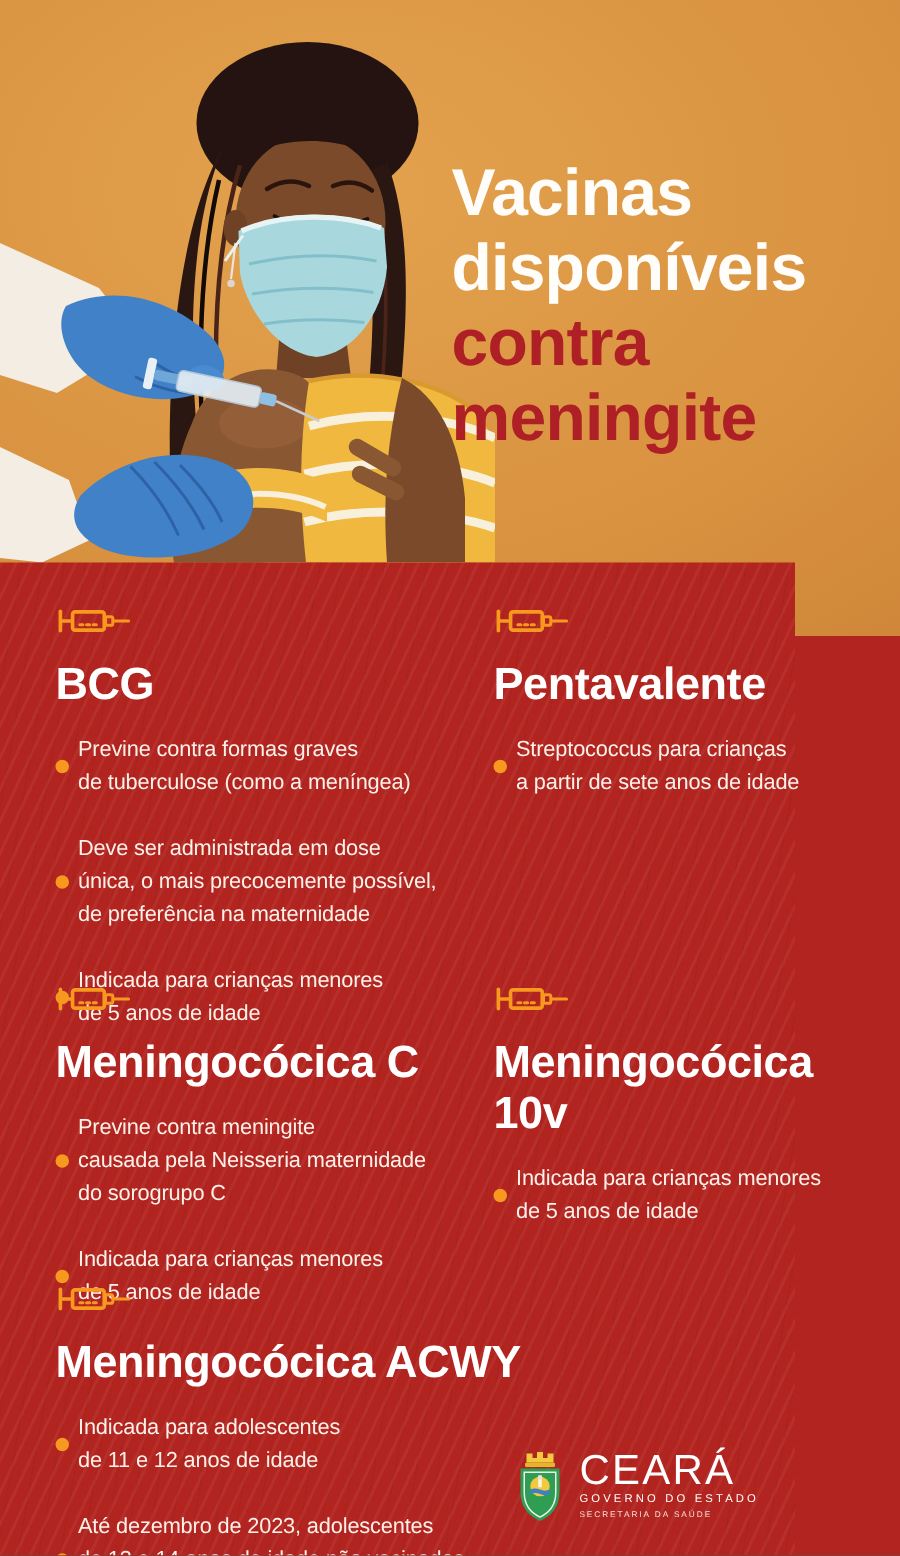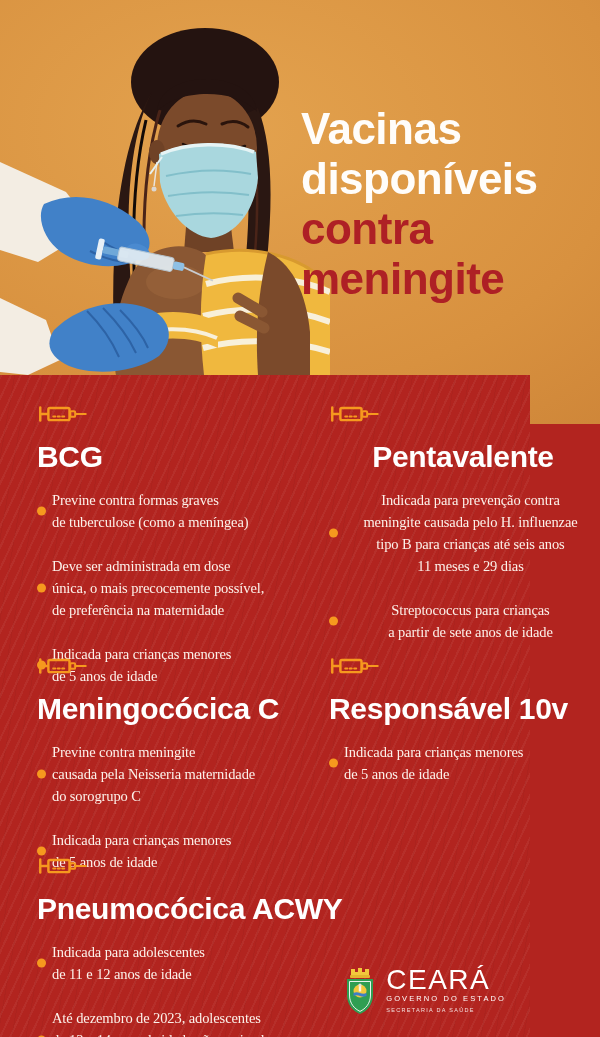"Pentavalente" #vax-penta { text-align: center -> none }
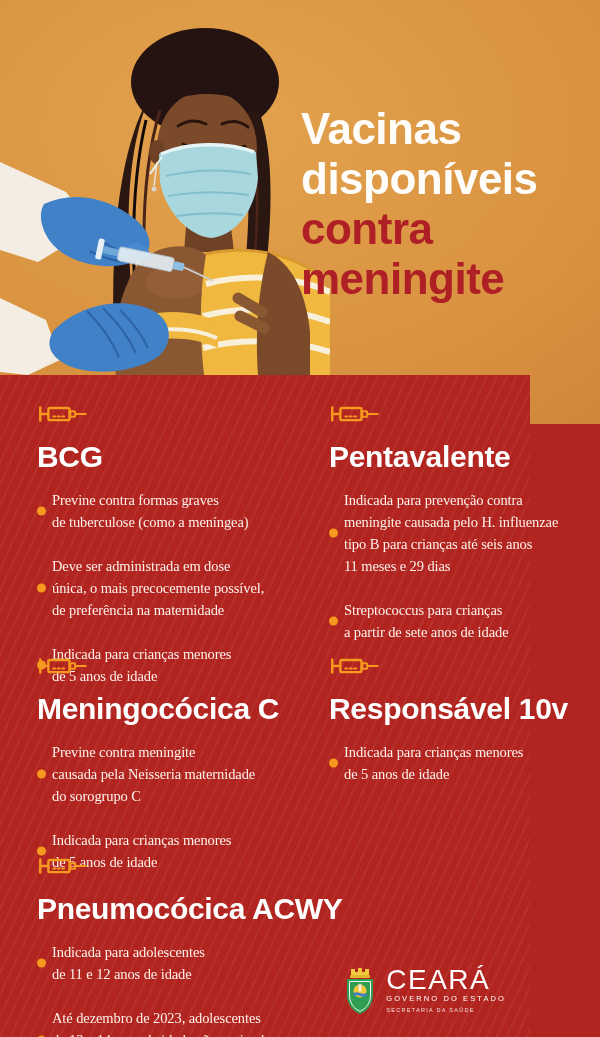"Previne contra formas graves" .vax ul { font-family: Liberation Serif, serif -> none }
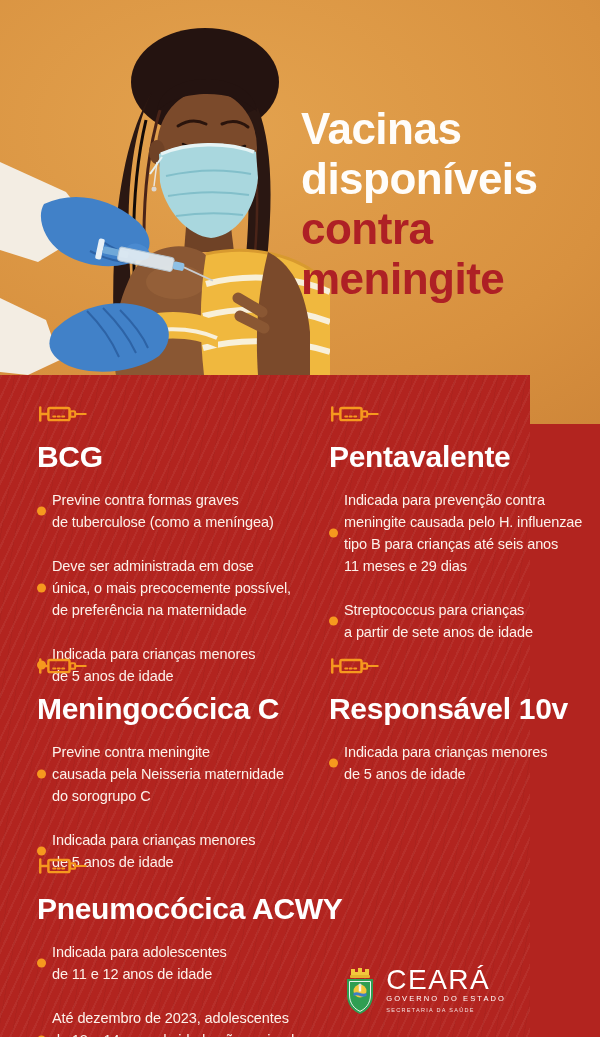"Indicada para prevenção contra" li { html: <li> <span></span> <span>Indicada para prevenção contra meningite causada pelo H. influenzae tipo B para crianças até seis anos 11 meses e 29 dias</span> </li> -> none }
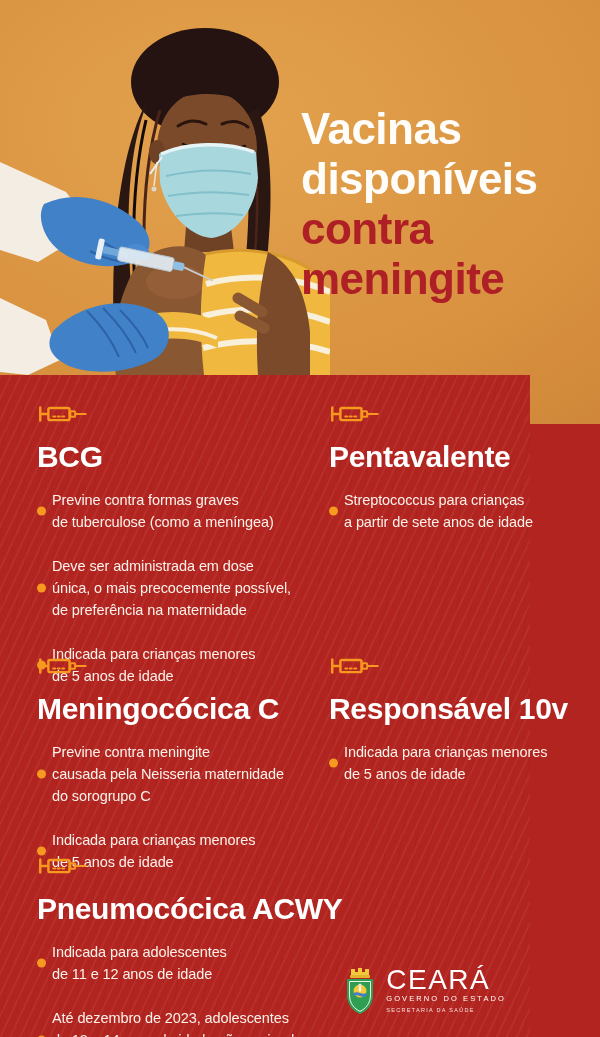"Responsável 10v" h2 { text: Responsável -> Meningocócica }
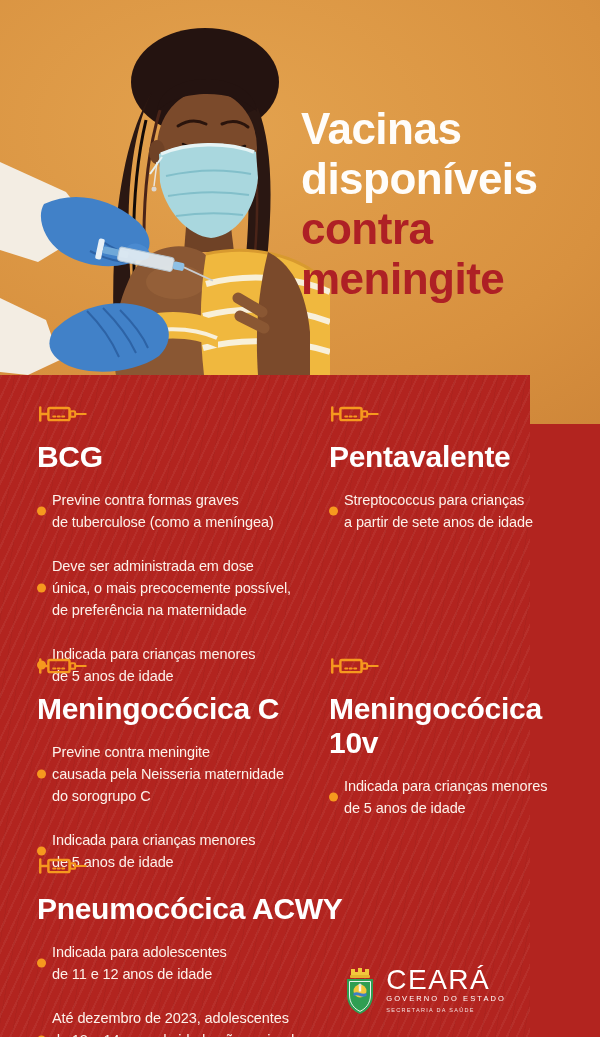"Pneumocócica ACWY" h2 { text: Pneumocócica -> Meningocócica }
